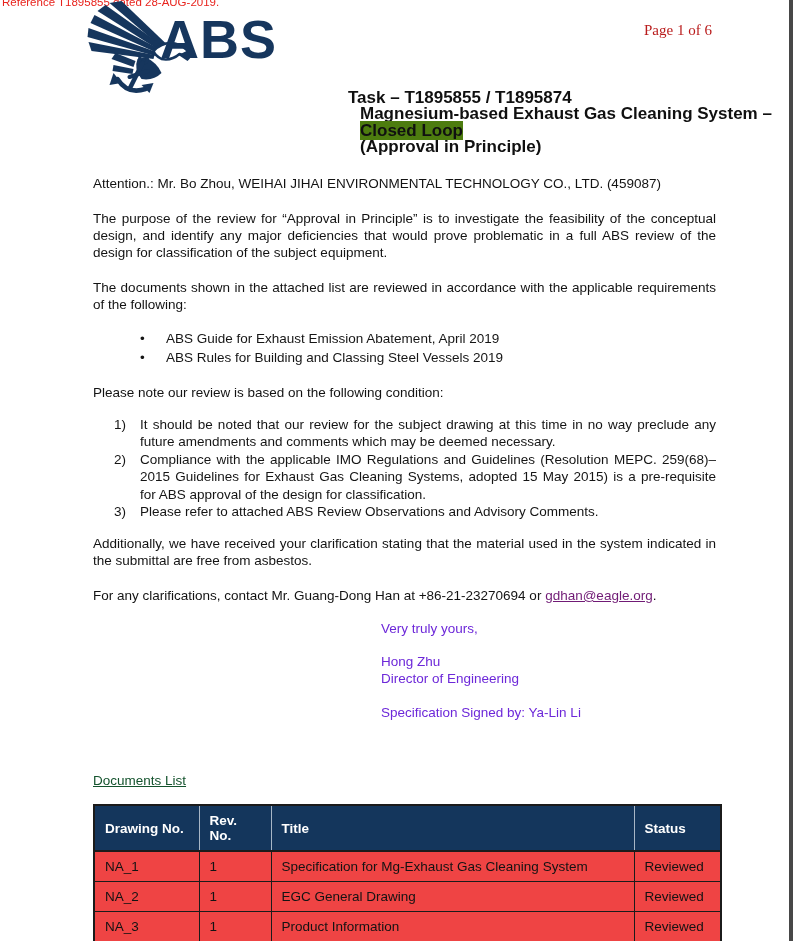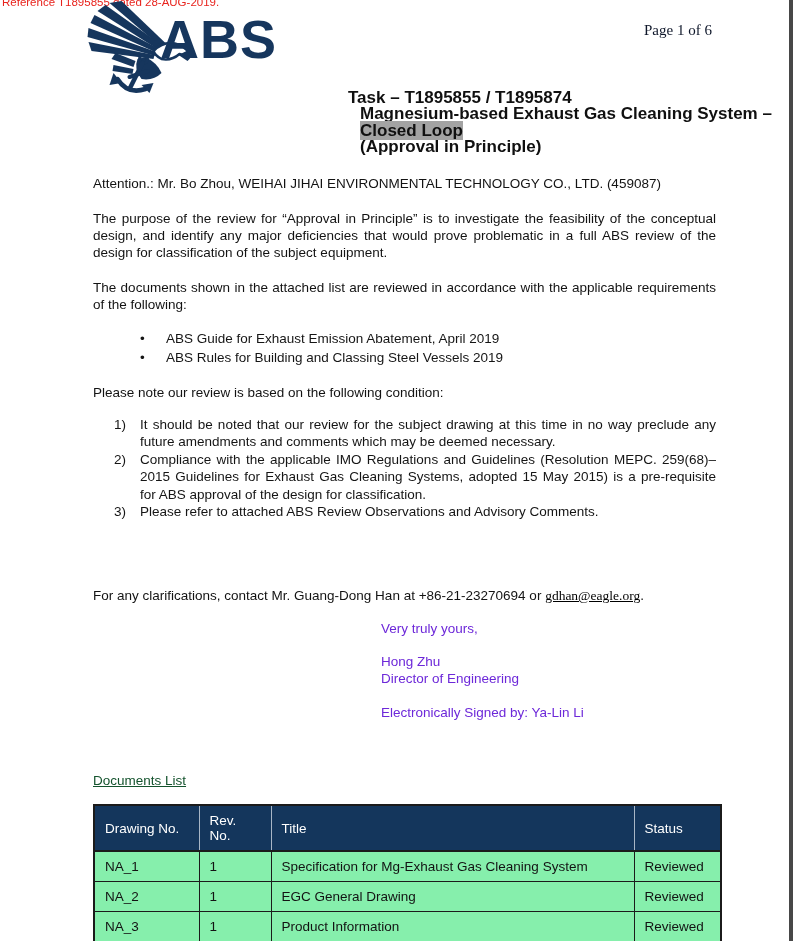"Page 1 of 6" .page-num { color: #0f172a -> #b91c1c }
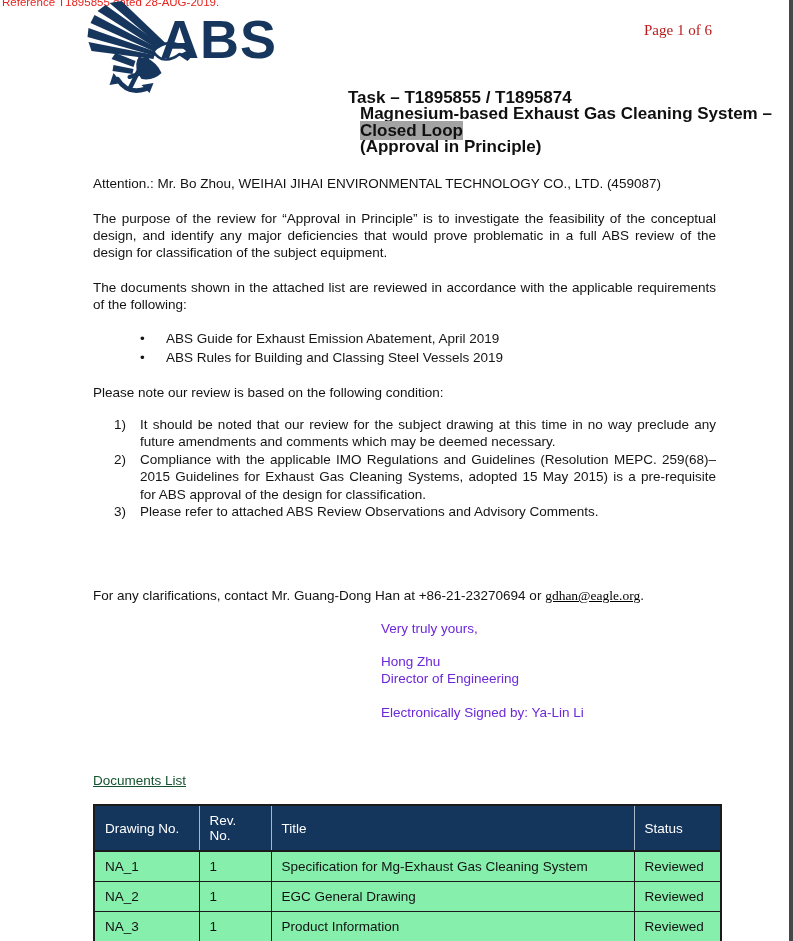"Closed Loop" .hl { background: #a3a3a3 -> #4d7c0f }
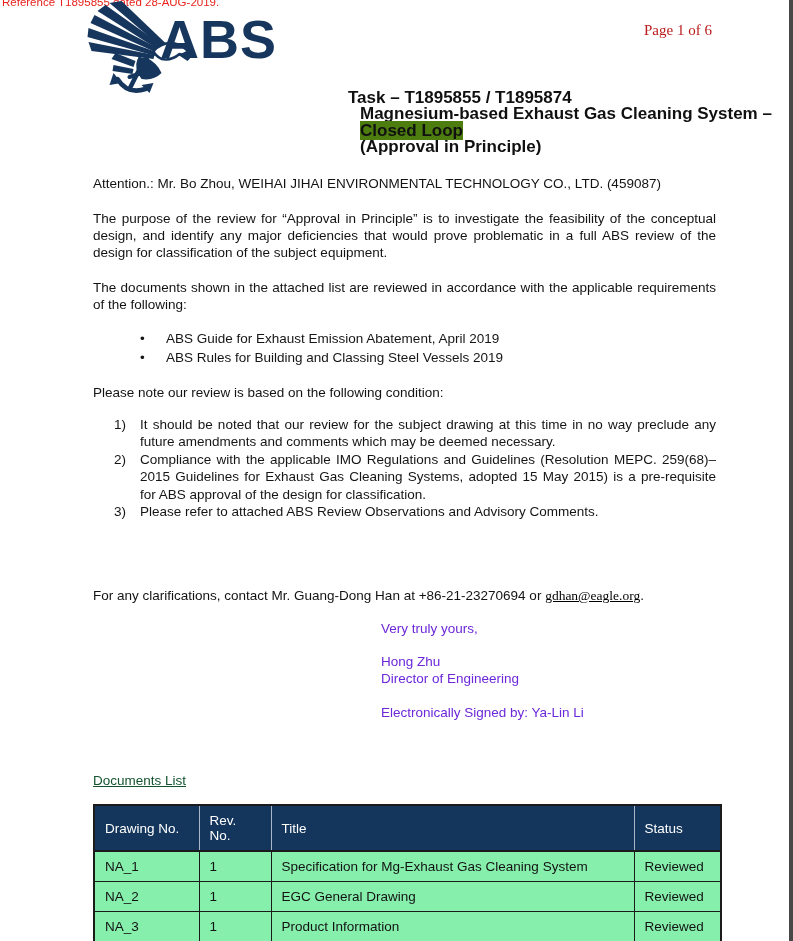"Additionally, we have received your" div.p { html: none -> <div>Additionally, we have received your clarification stating that the material used in the system indicated in the submittal are free from asbestos.</div> }
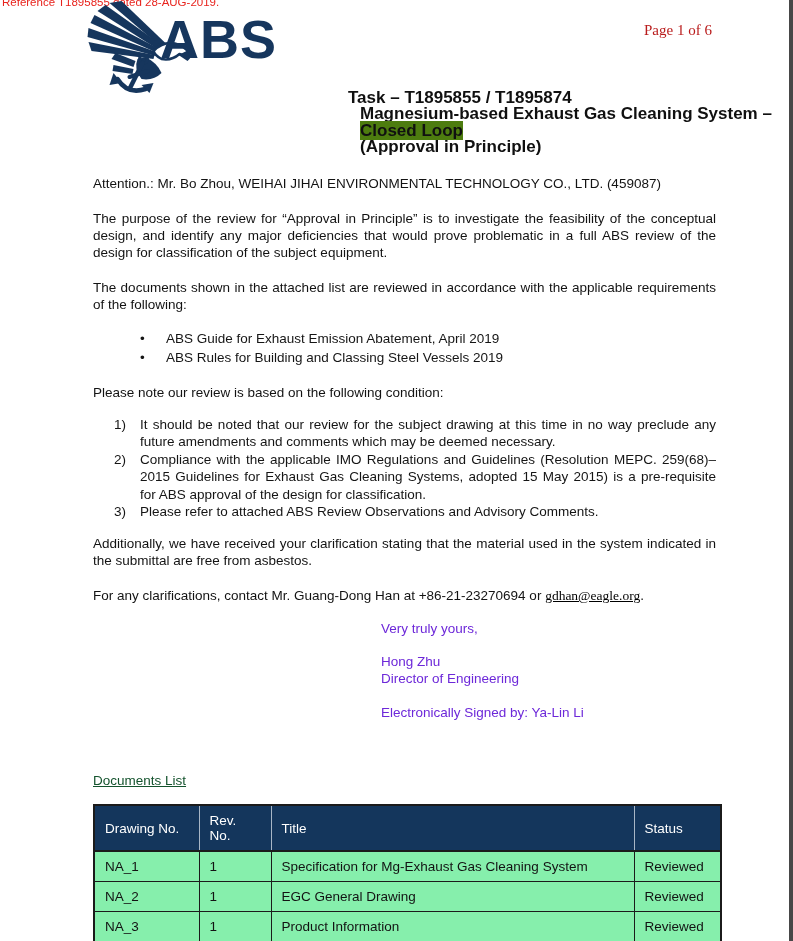"gdhan@eagle.org" .email-link { color: #000000 -> #701a75; font-family: Liberation Serif, serif -> none }
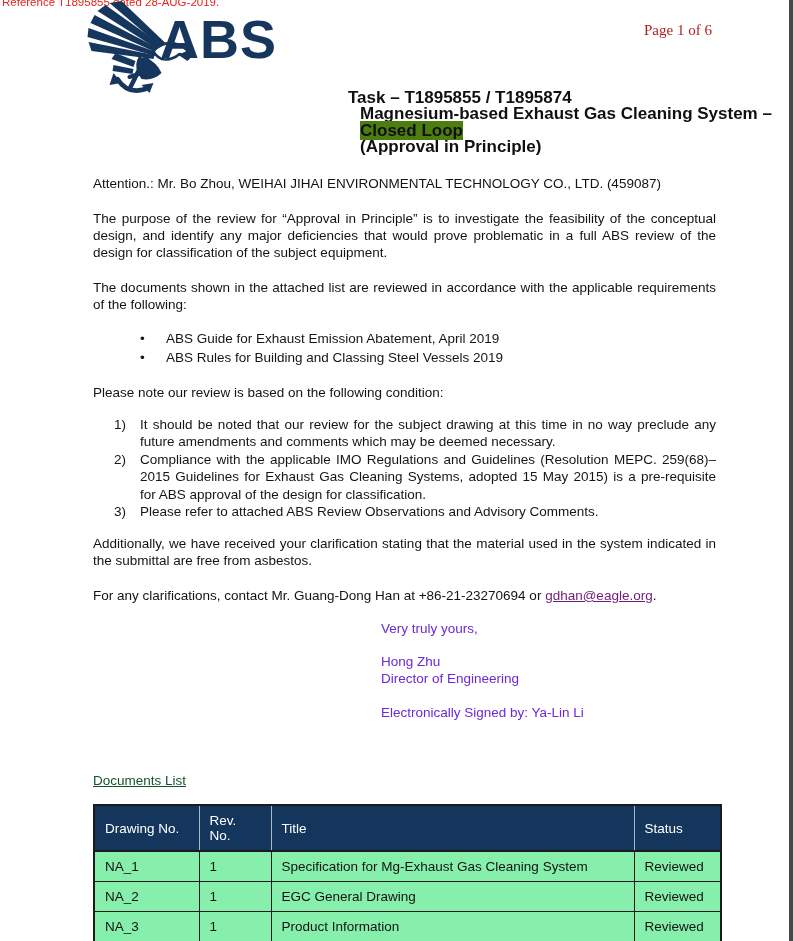"Electronically Signed by: Ya-Lin Li" div.sig { text: Electronically -> Specification }
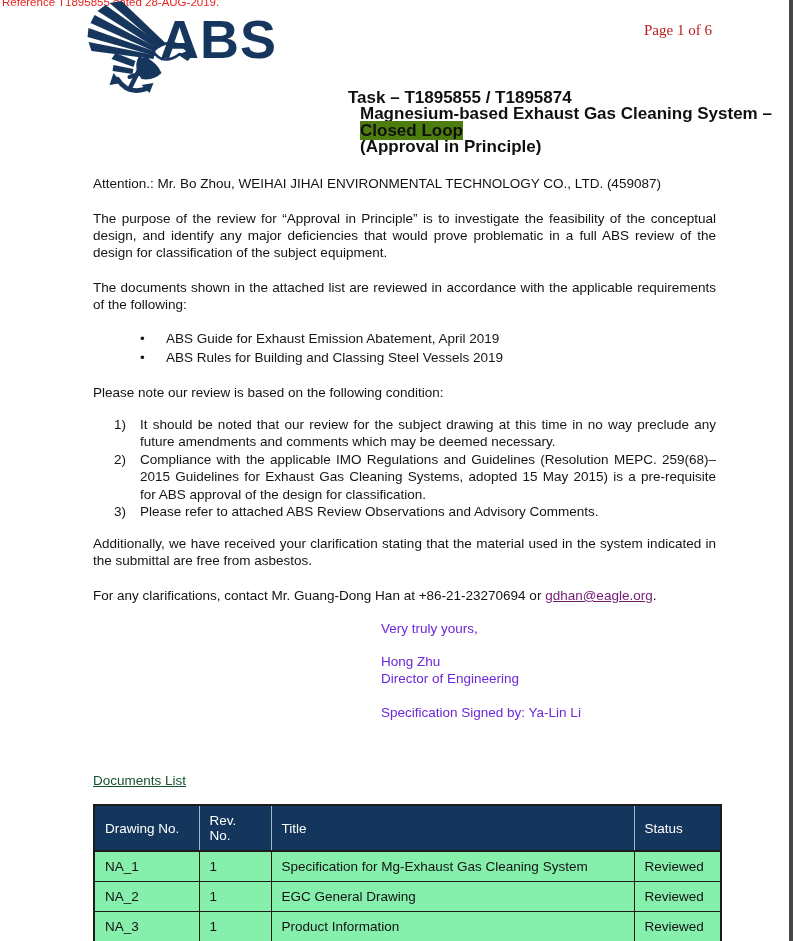"Drawing No." .docs-table th { font-weight: normal -> bold }
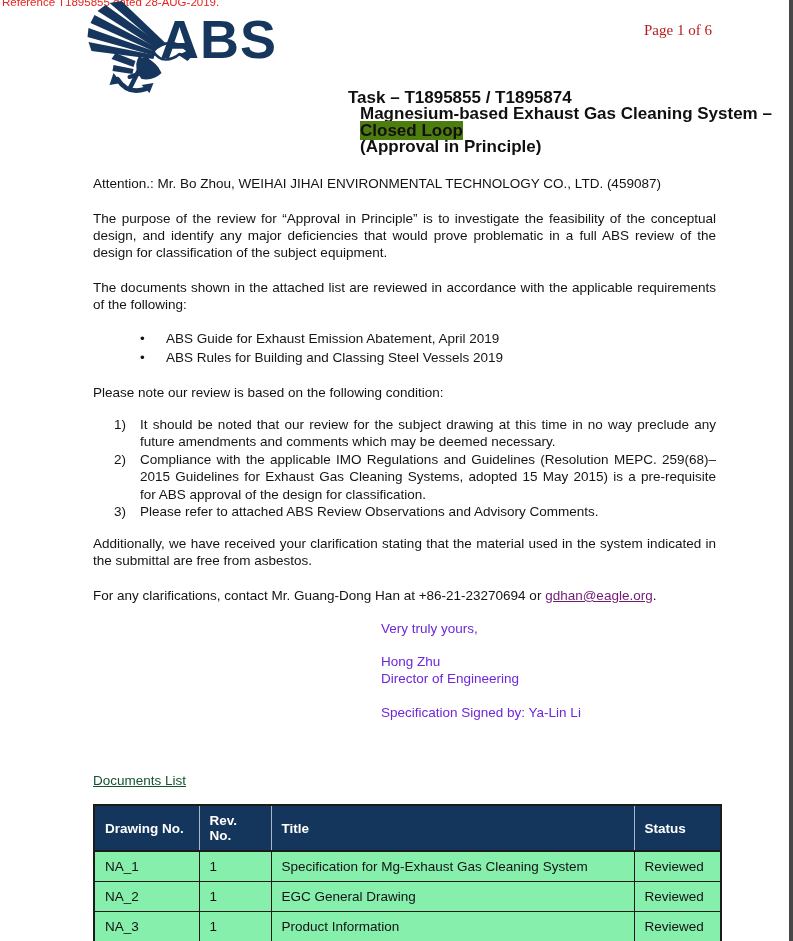"NA_1" .docs-table td { background: #86efac -> #ef4444 }
